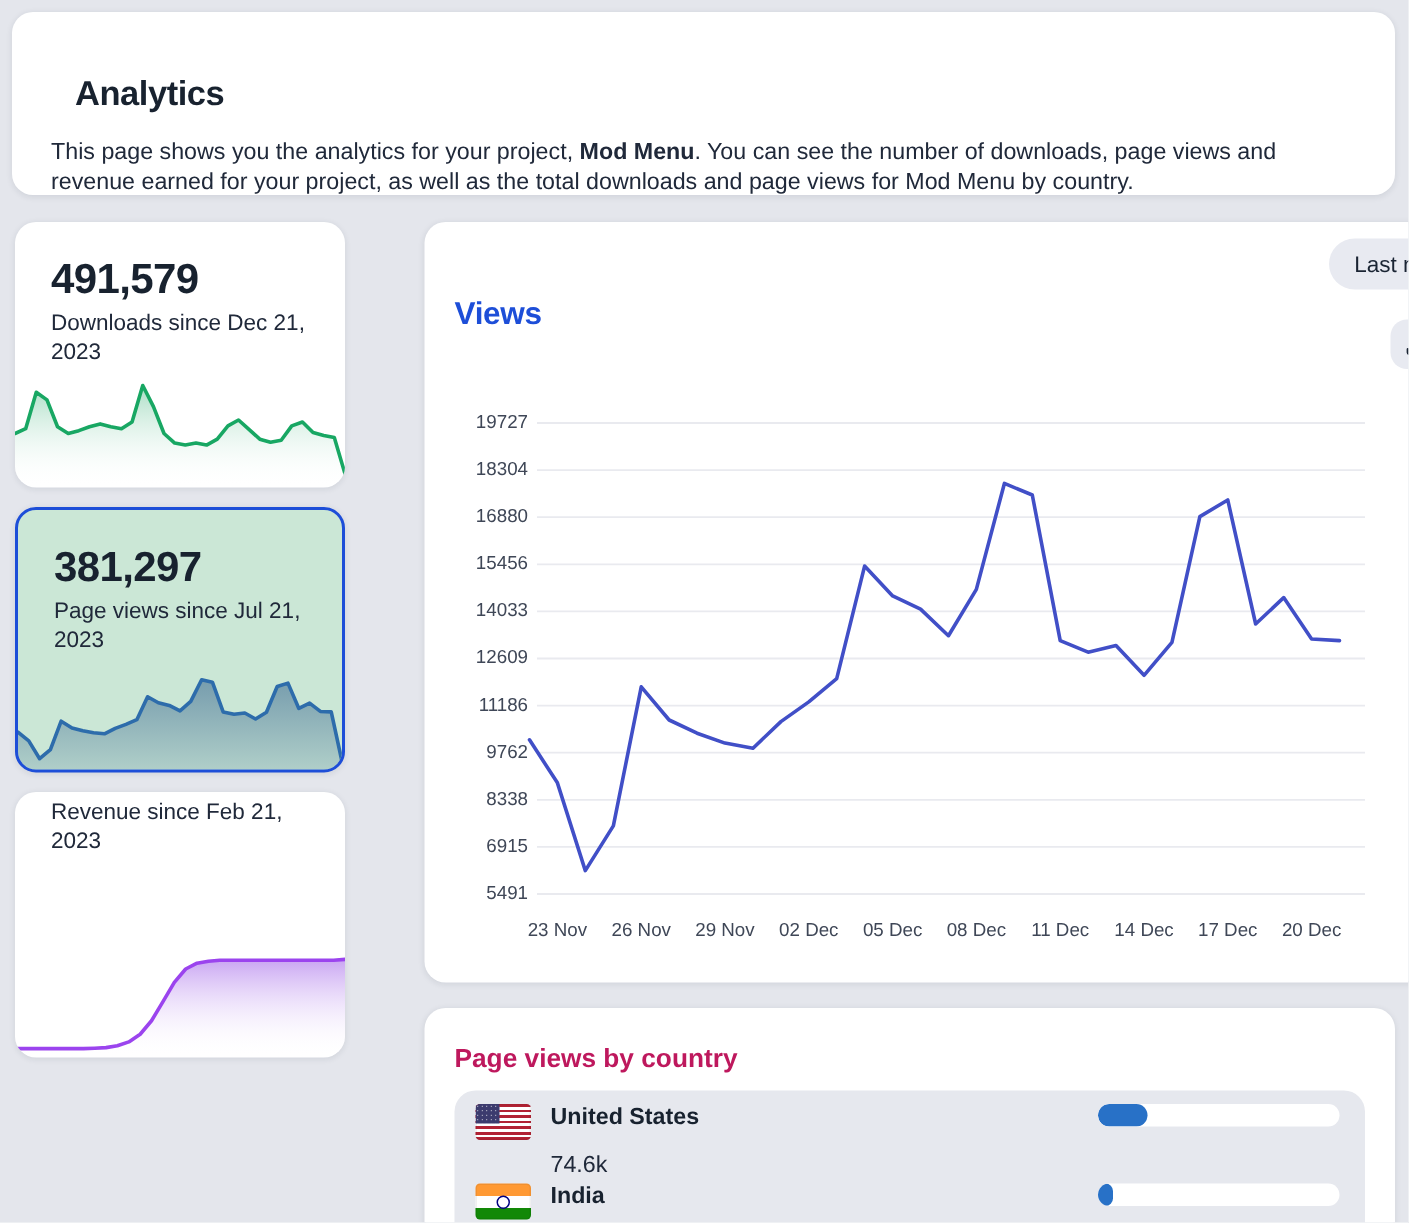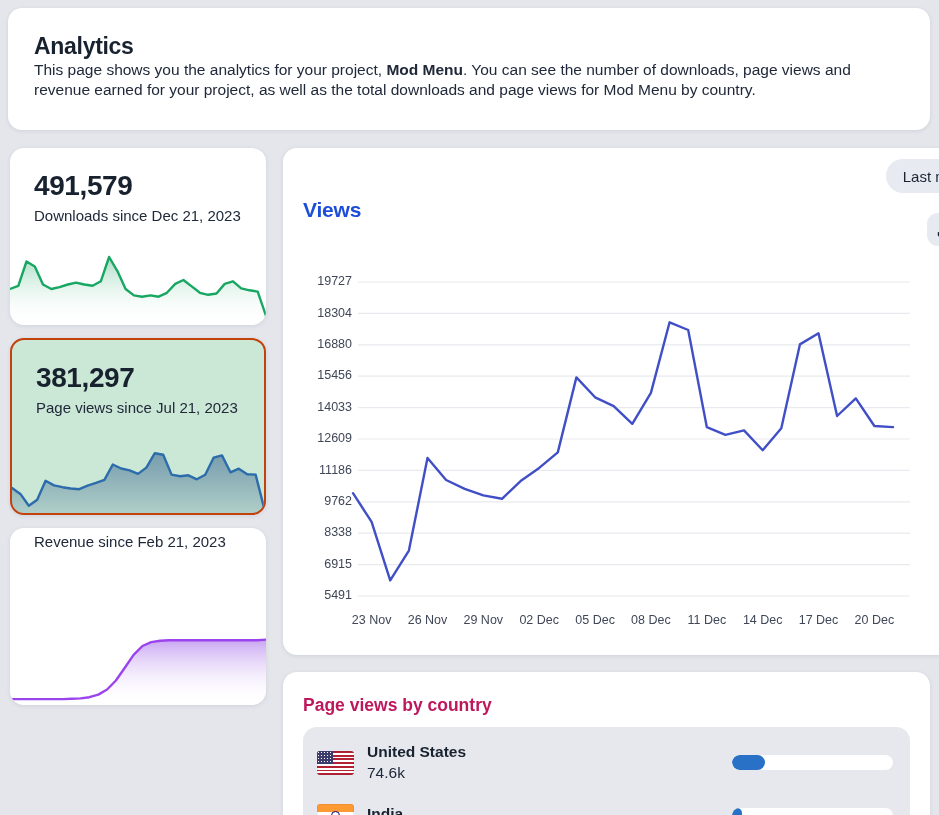"Analytics" .page-title { margin: 0 -> 16px }
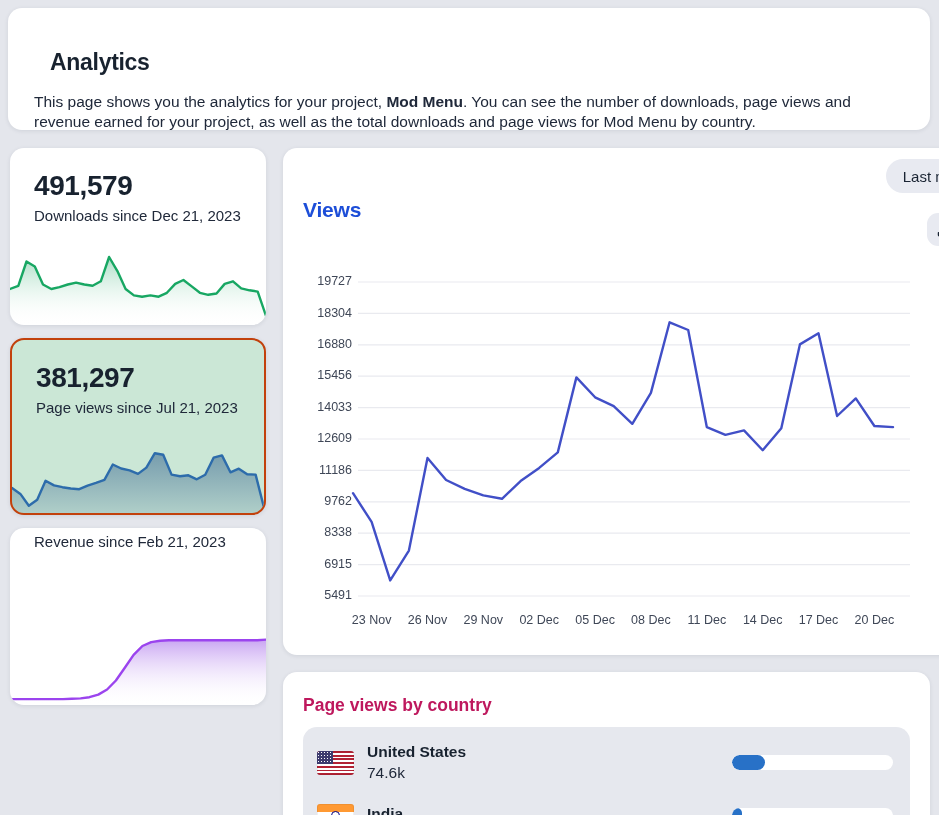"491,579" .stat-card { width: 256px -> 220px }
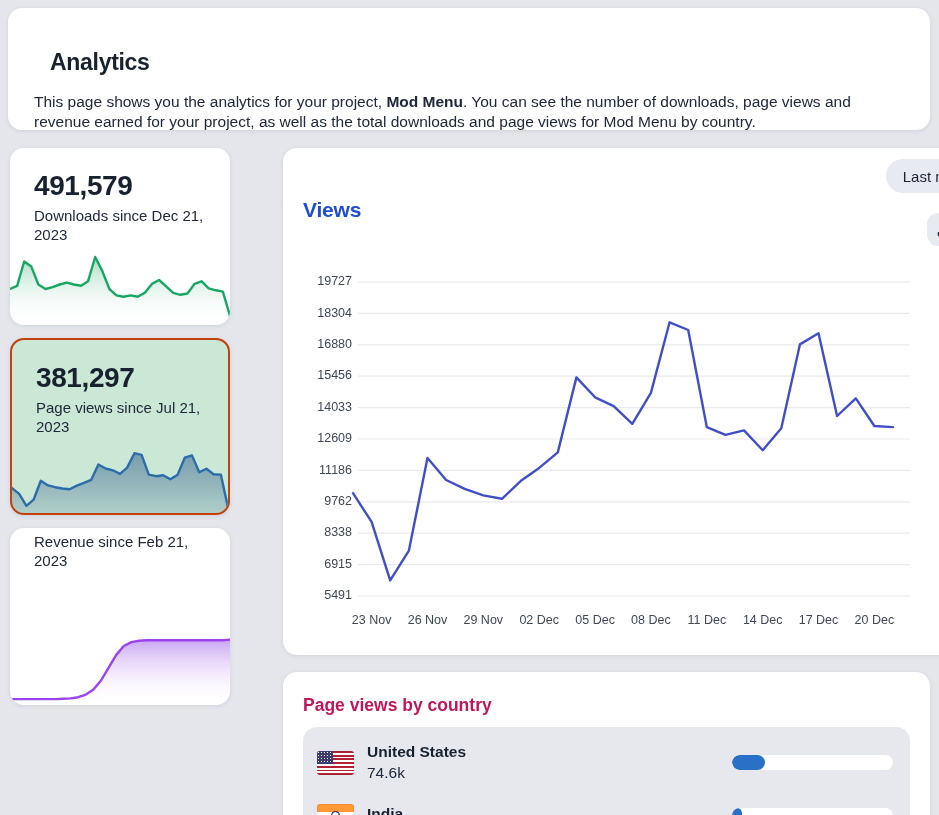"381,297" .stat-card.selected { border: 2px solid #c2410c -> 2px solid #1d4ed8 }
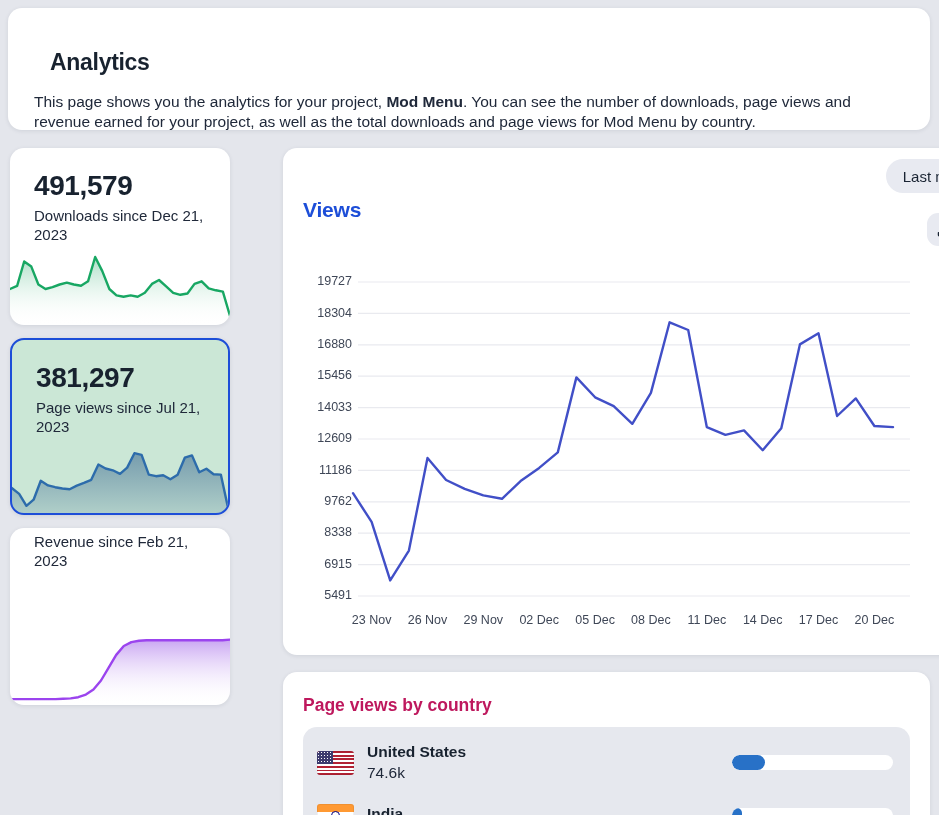"United States" .country-row { align-items: center -> flex-start }
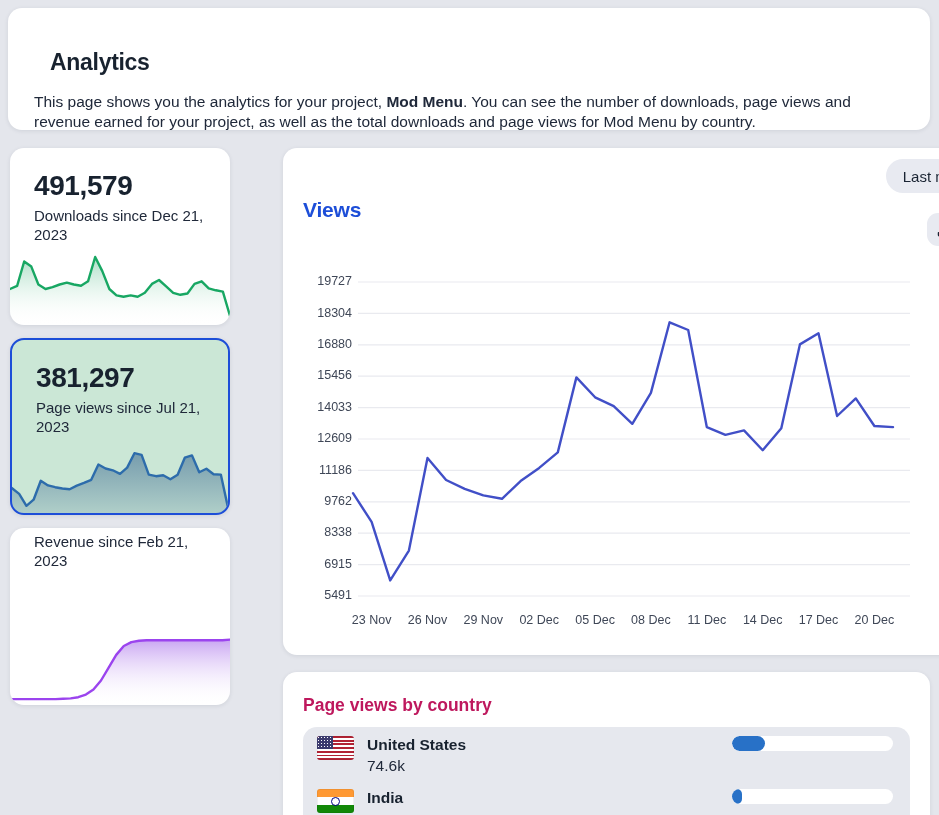"74.6k" .country-value { margin-top: 3px -> 14px }
